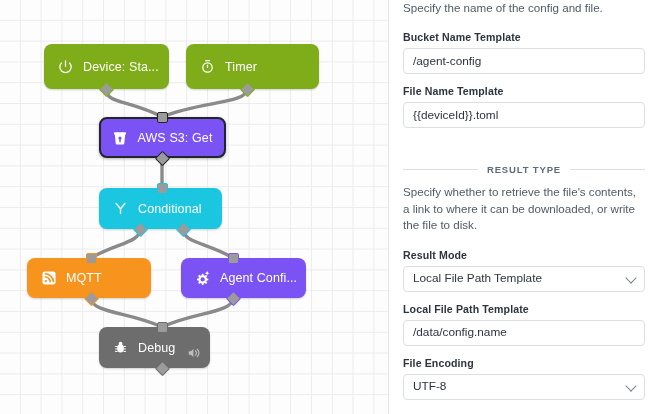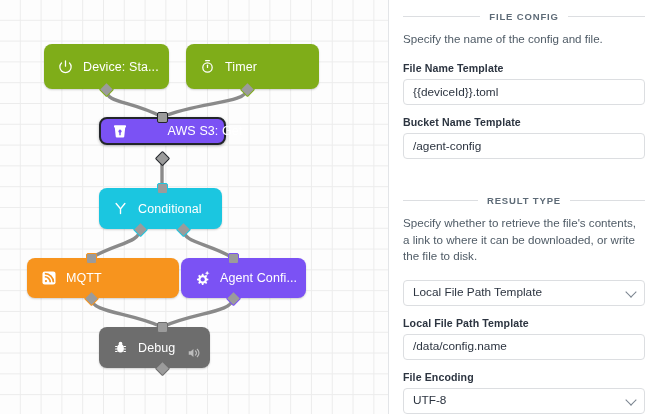"FILE CONFIG" div.section-head { html: <div> <span></span> <span>FILE CONFIG</span> <span></span> </div> -> none }
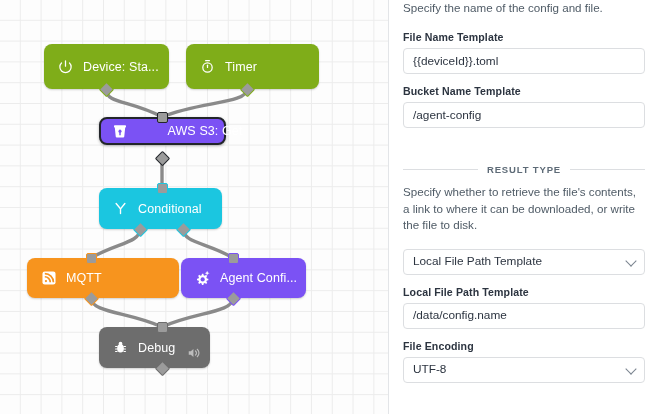"File Name Template" div.field { order: before "Bucket Name Template" -> after "Bucket Name Template" }
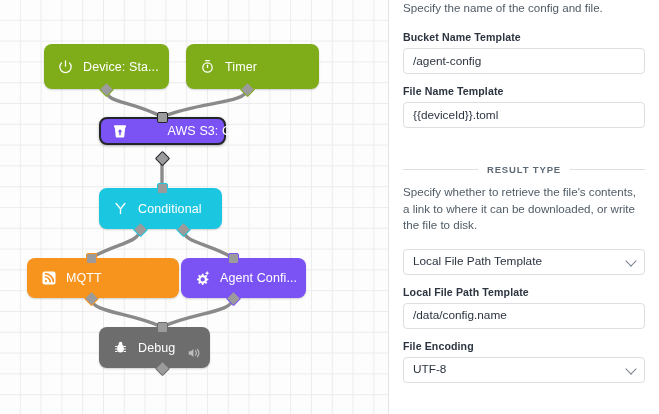"AWS S3: Get" div.node { gap: 30px -> none; height: 28px -> 41px }
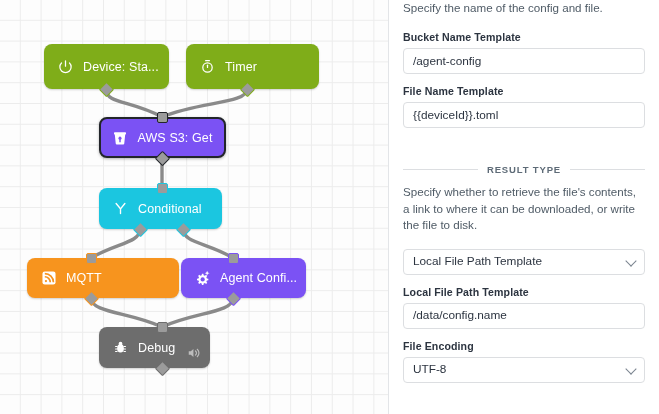"Result Mode" label { html: none -> <label>Result Mode</label> }
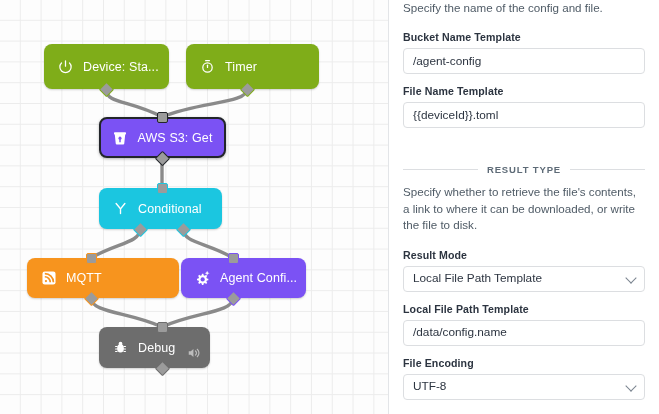"MQTT" div.node { width: 152px -> 124px }
